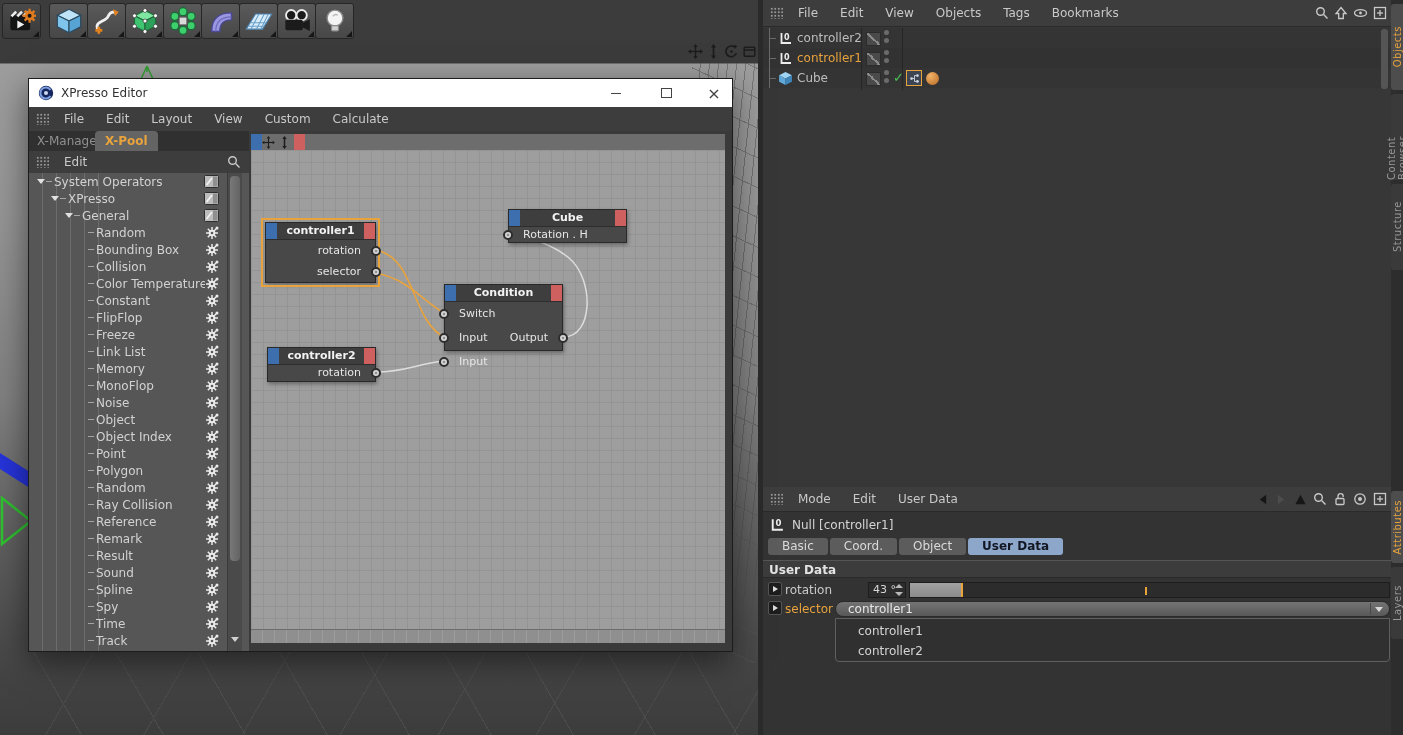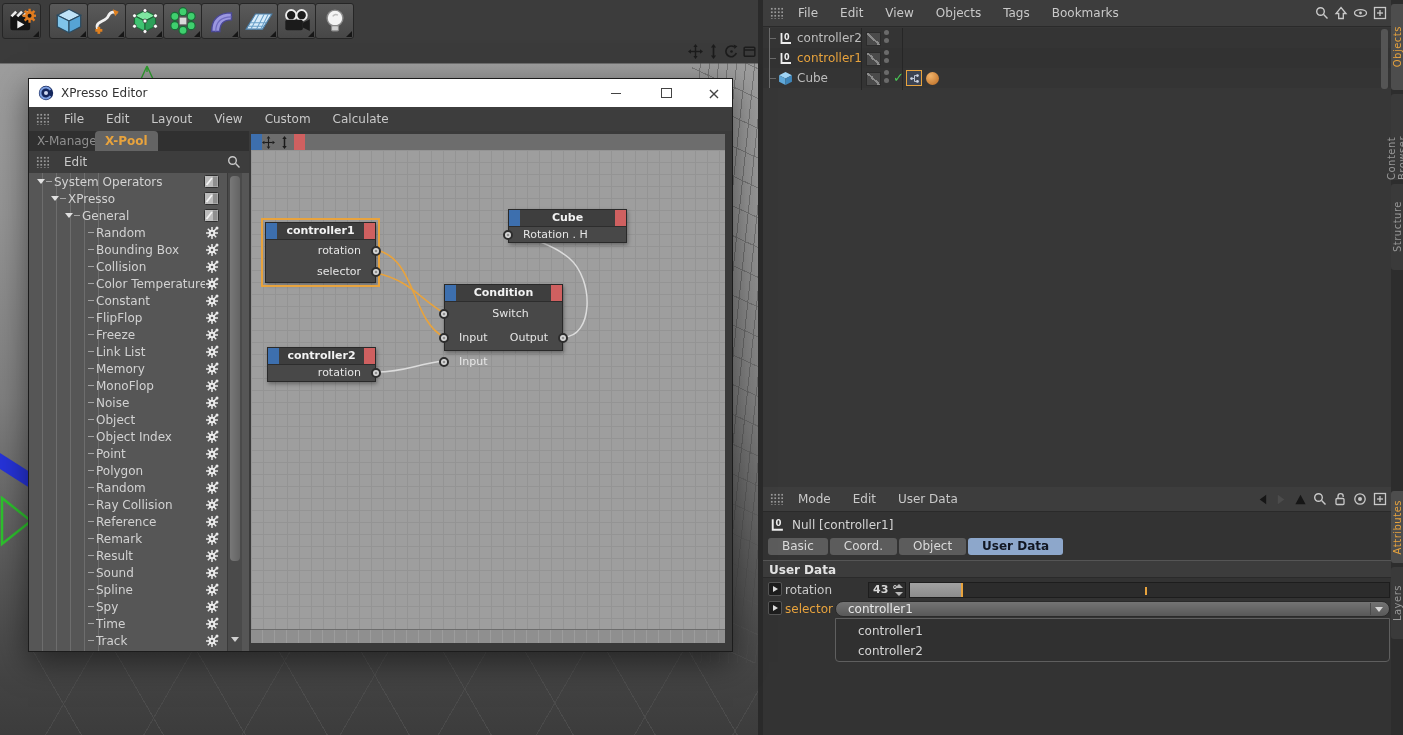"Switch" div.prow { text-align: center -> none }
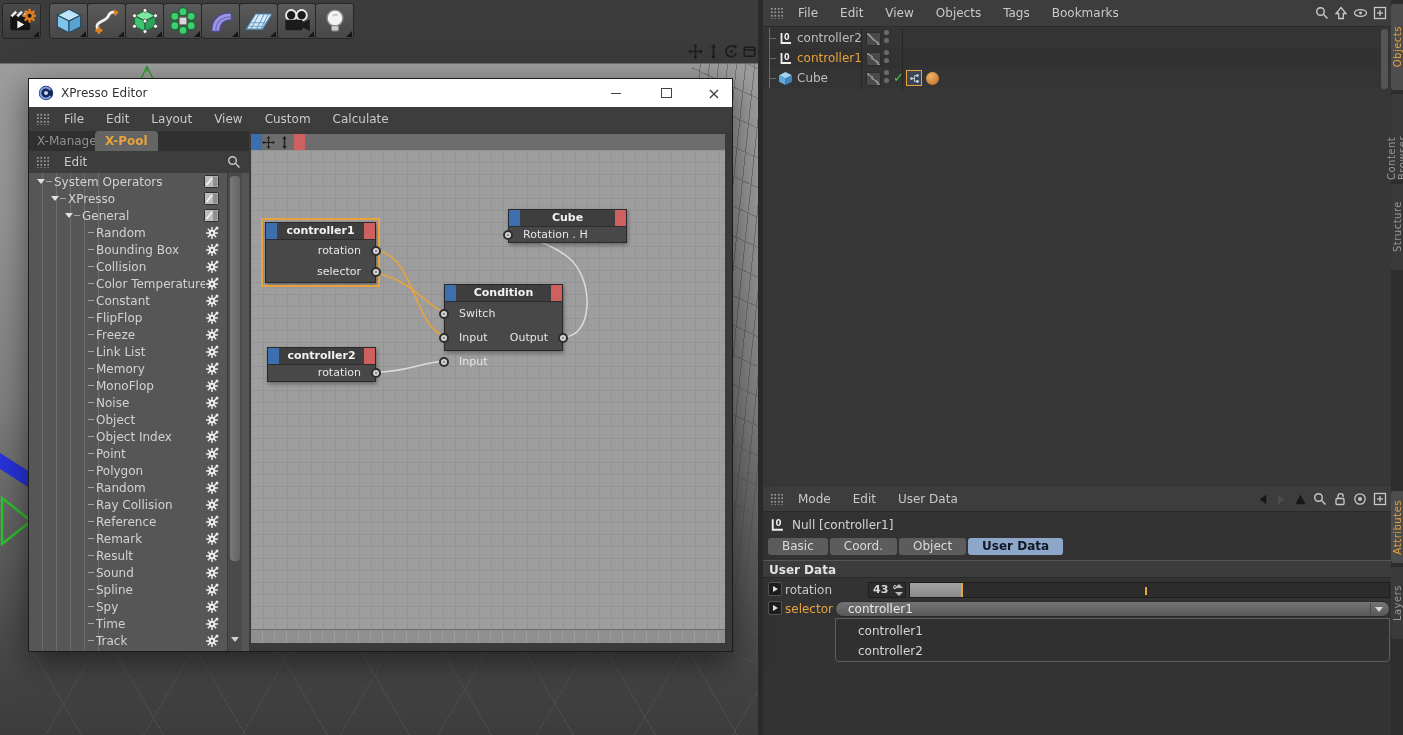"43 °" #rot-value { font-weight: bold -> none }
